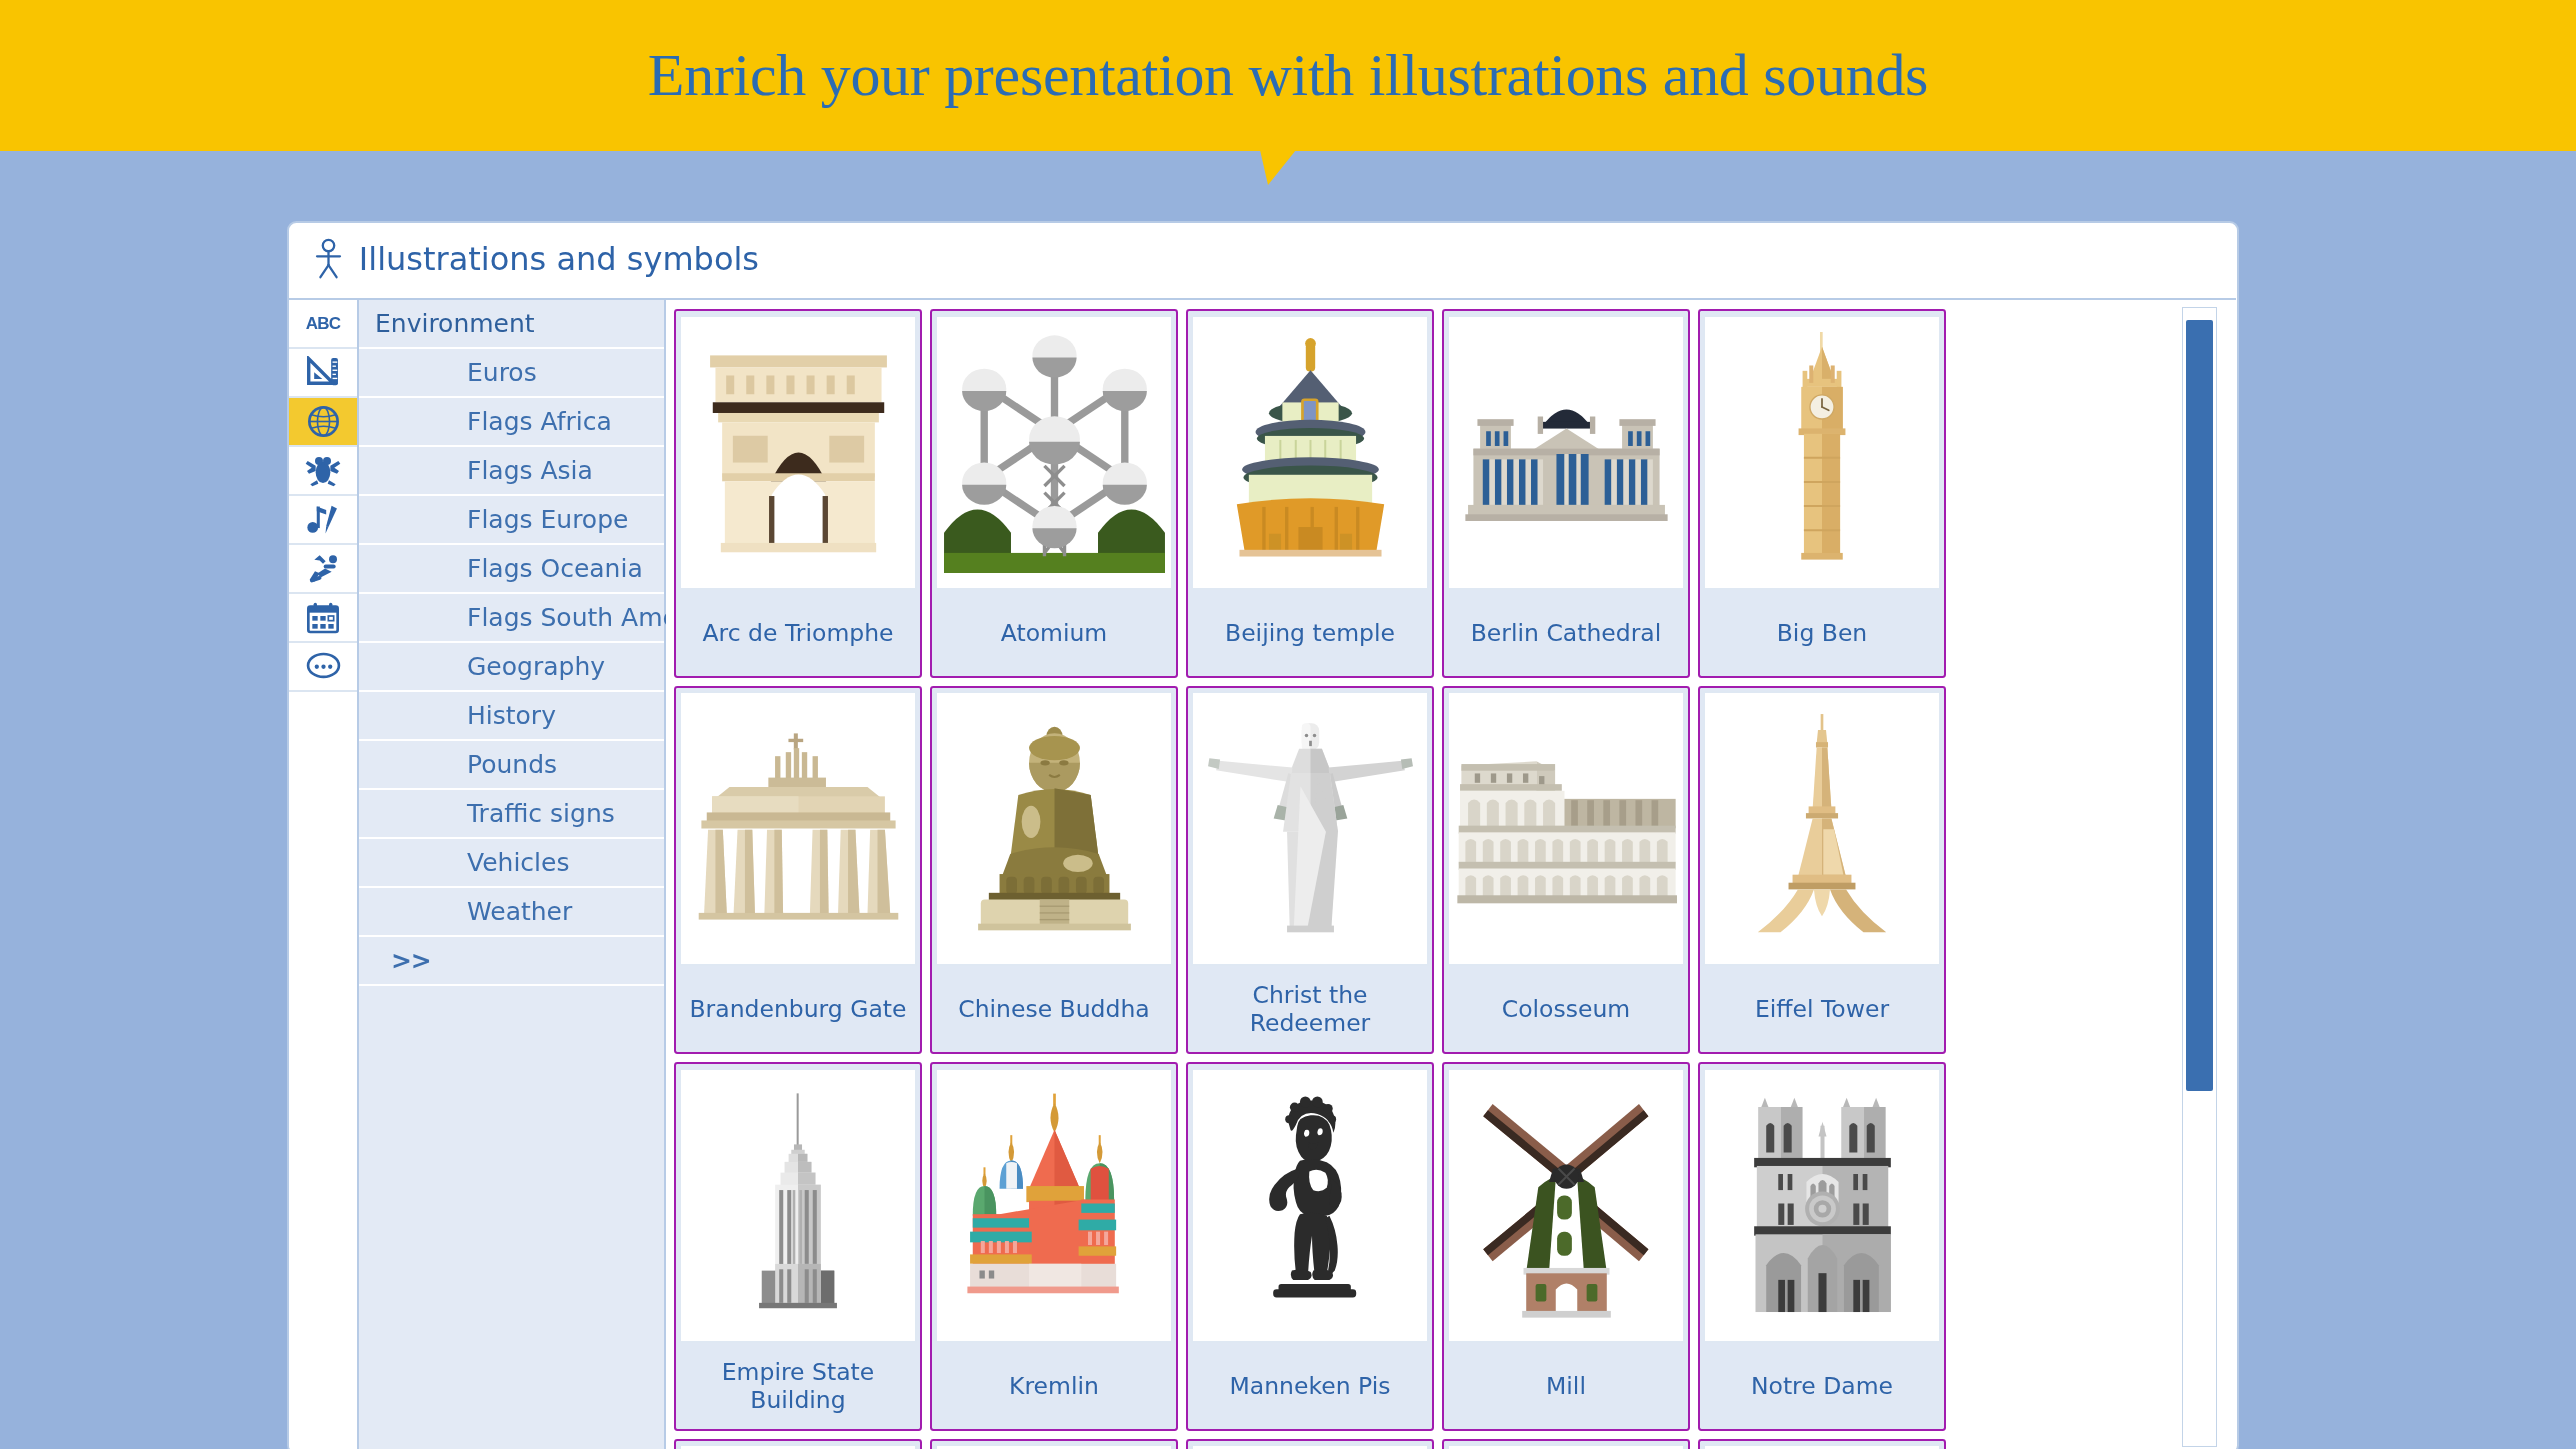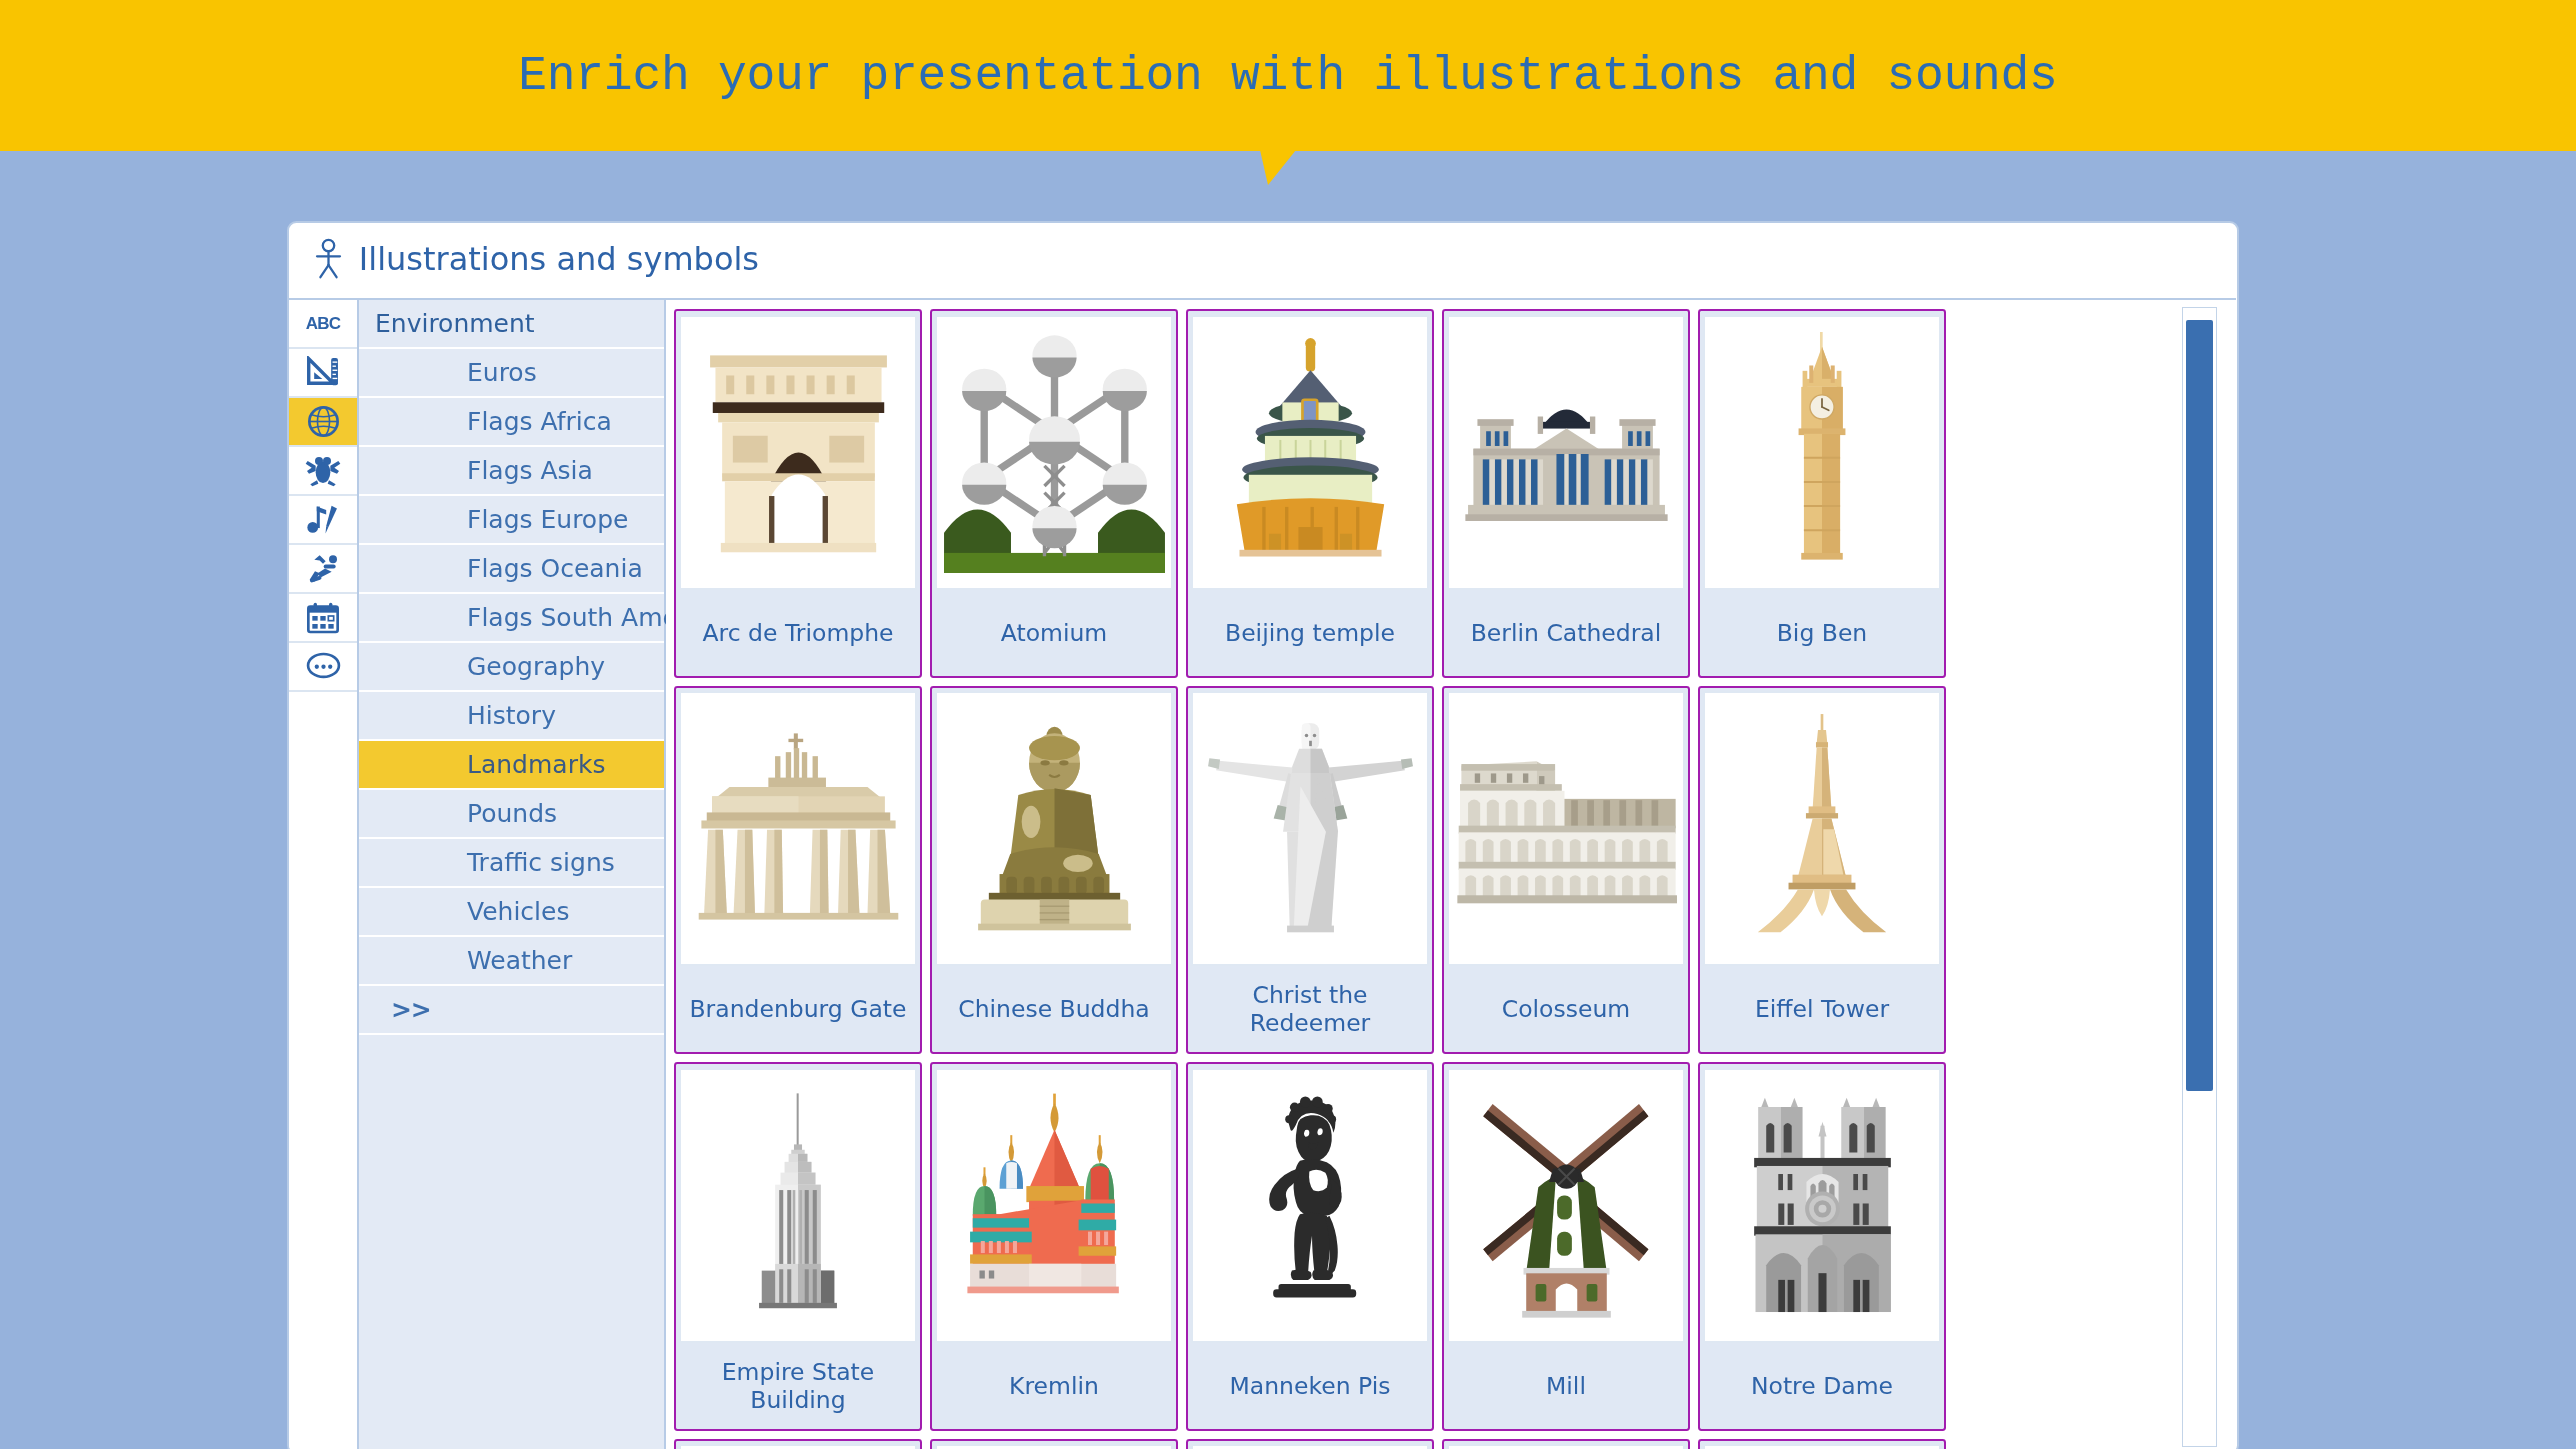"Enrich your presentation with" .banner-title { font-family: Liberation Mono, monospace -> Liberation Serif, serif; font-size: 48px -> 60px }
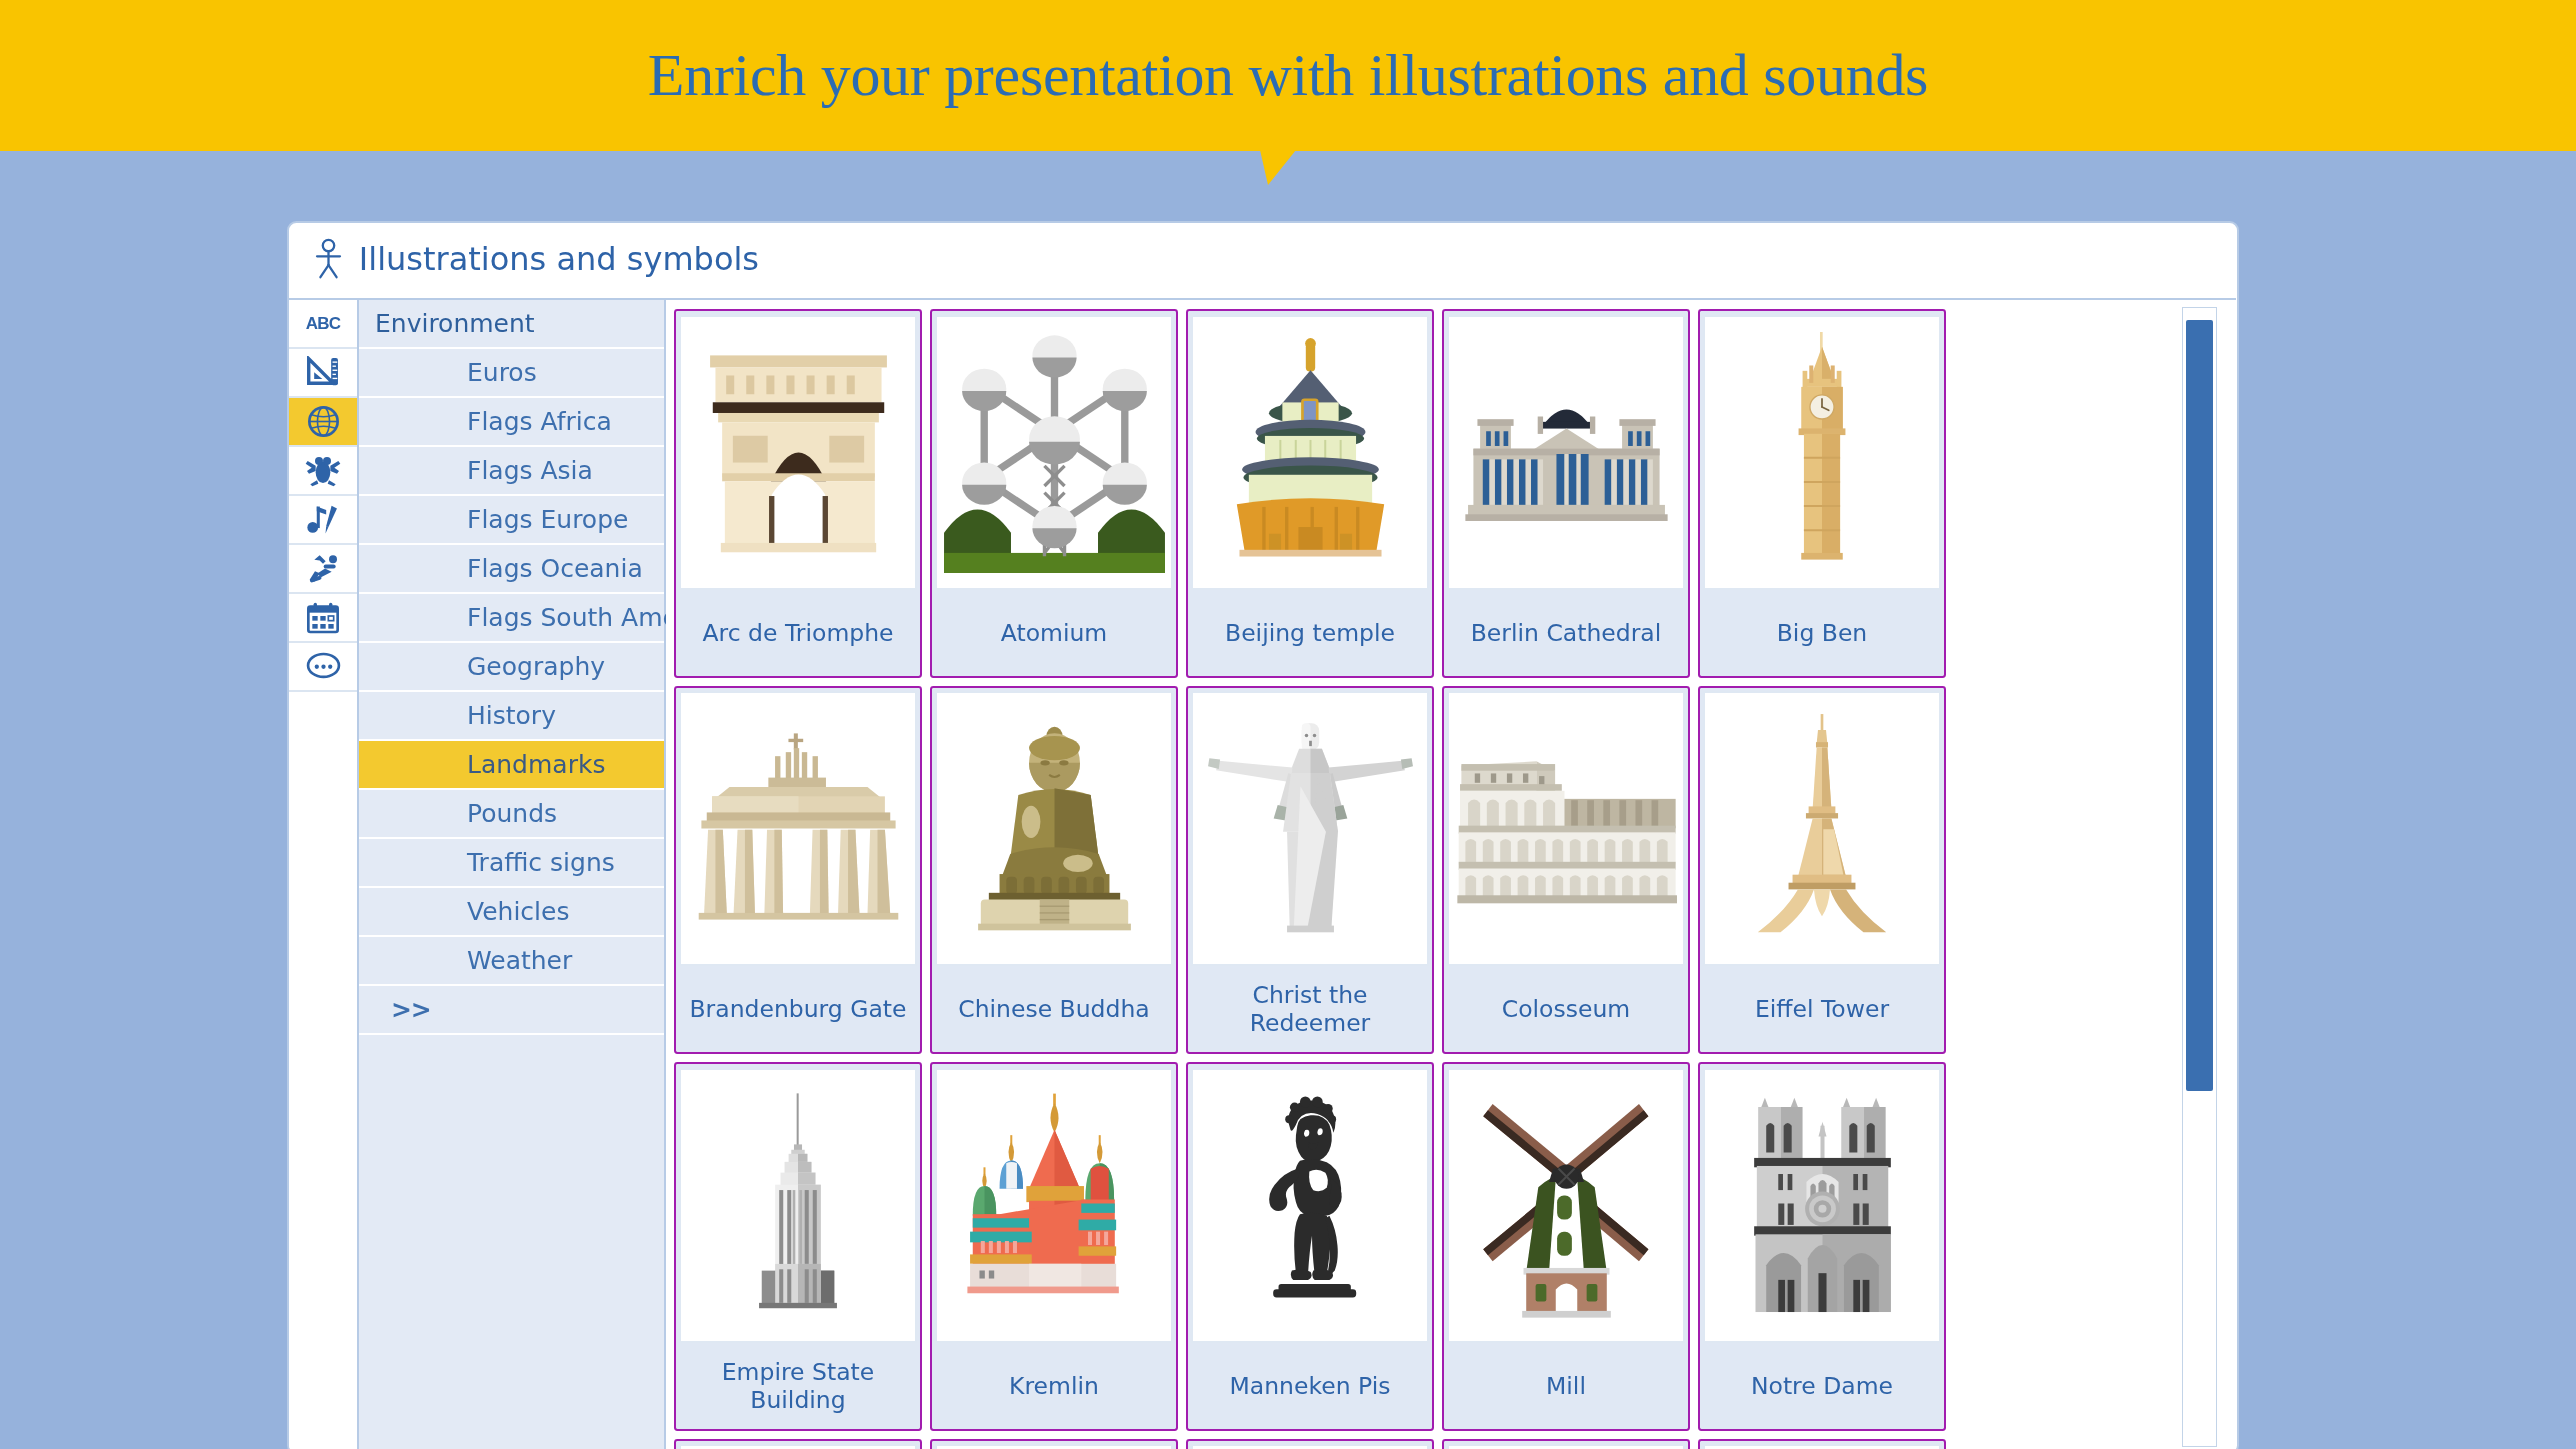"Landmarks" div.cat-item { html: <div>Landmarks</div> -> none }
